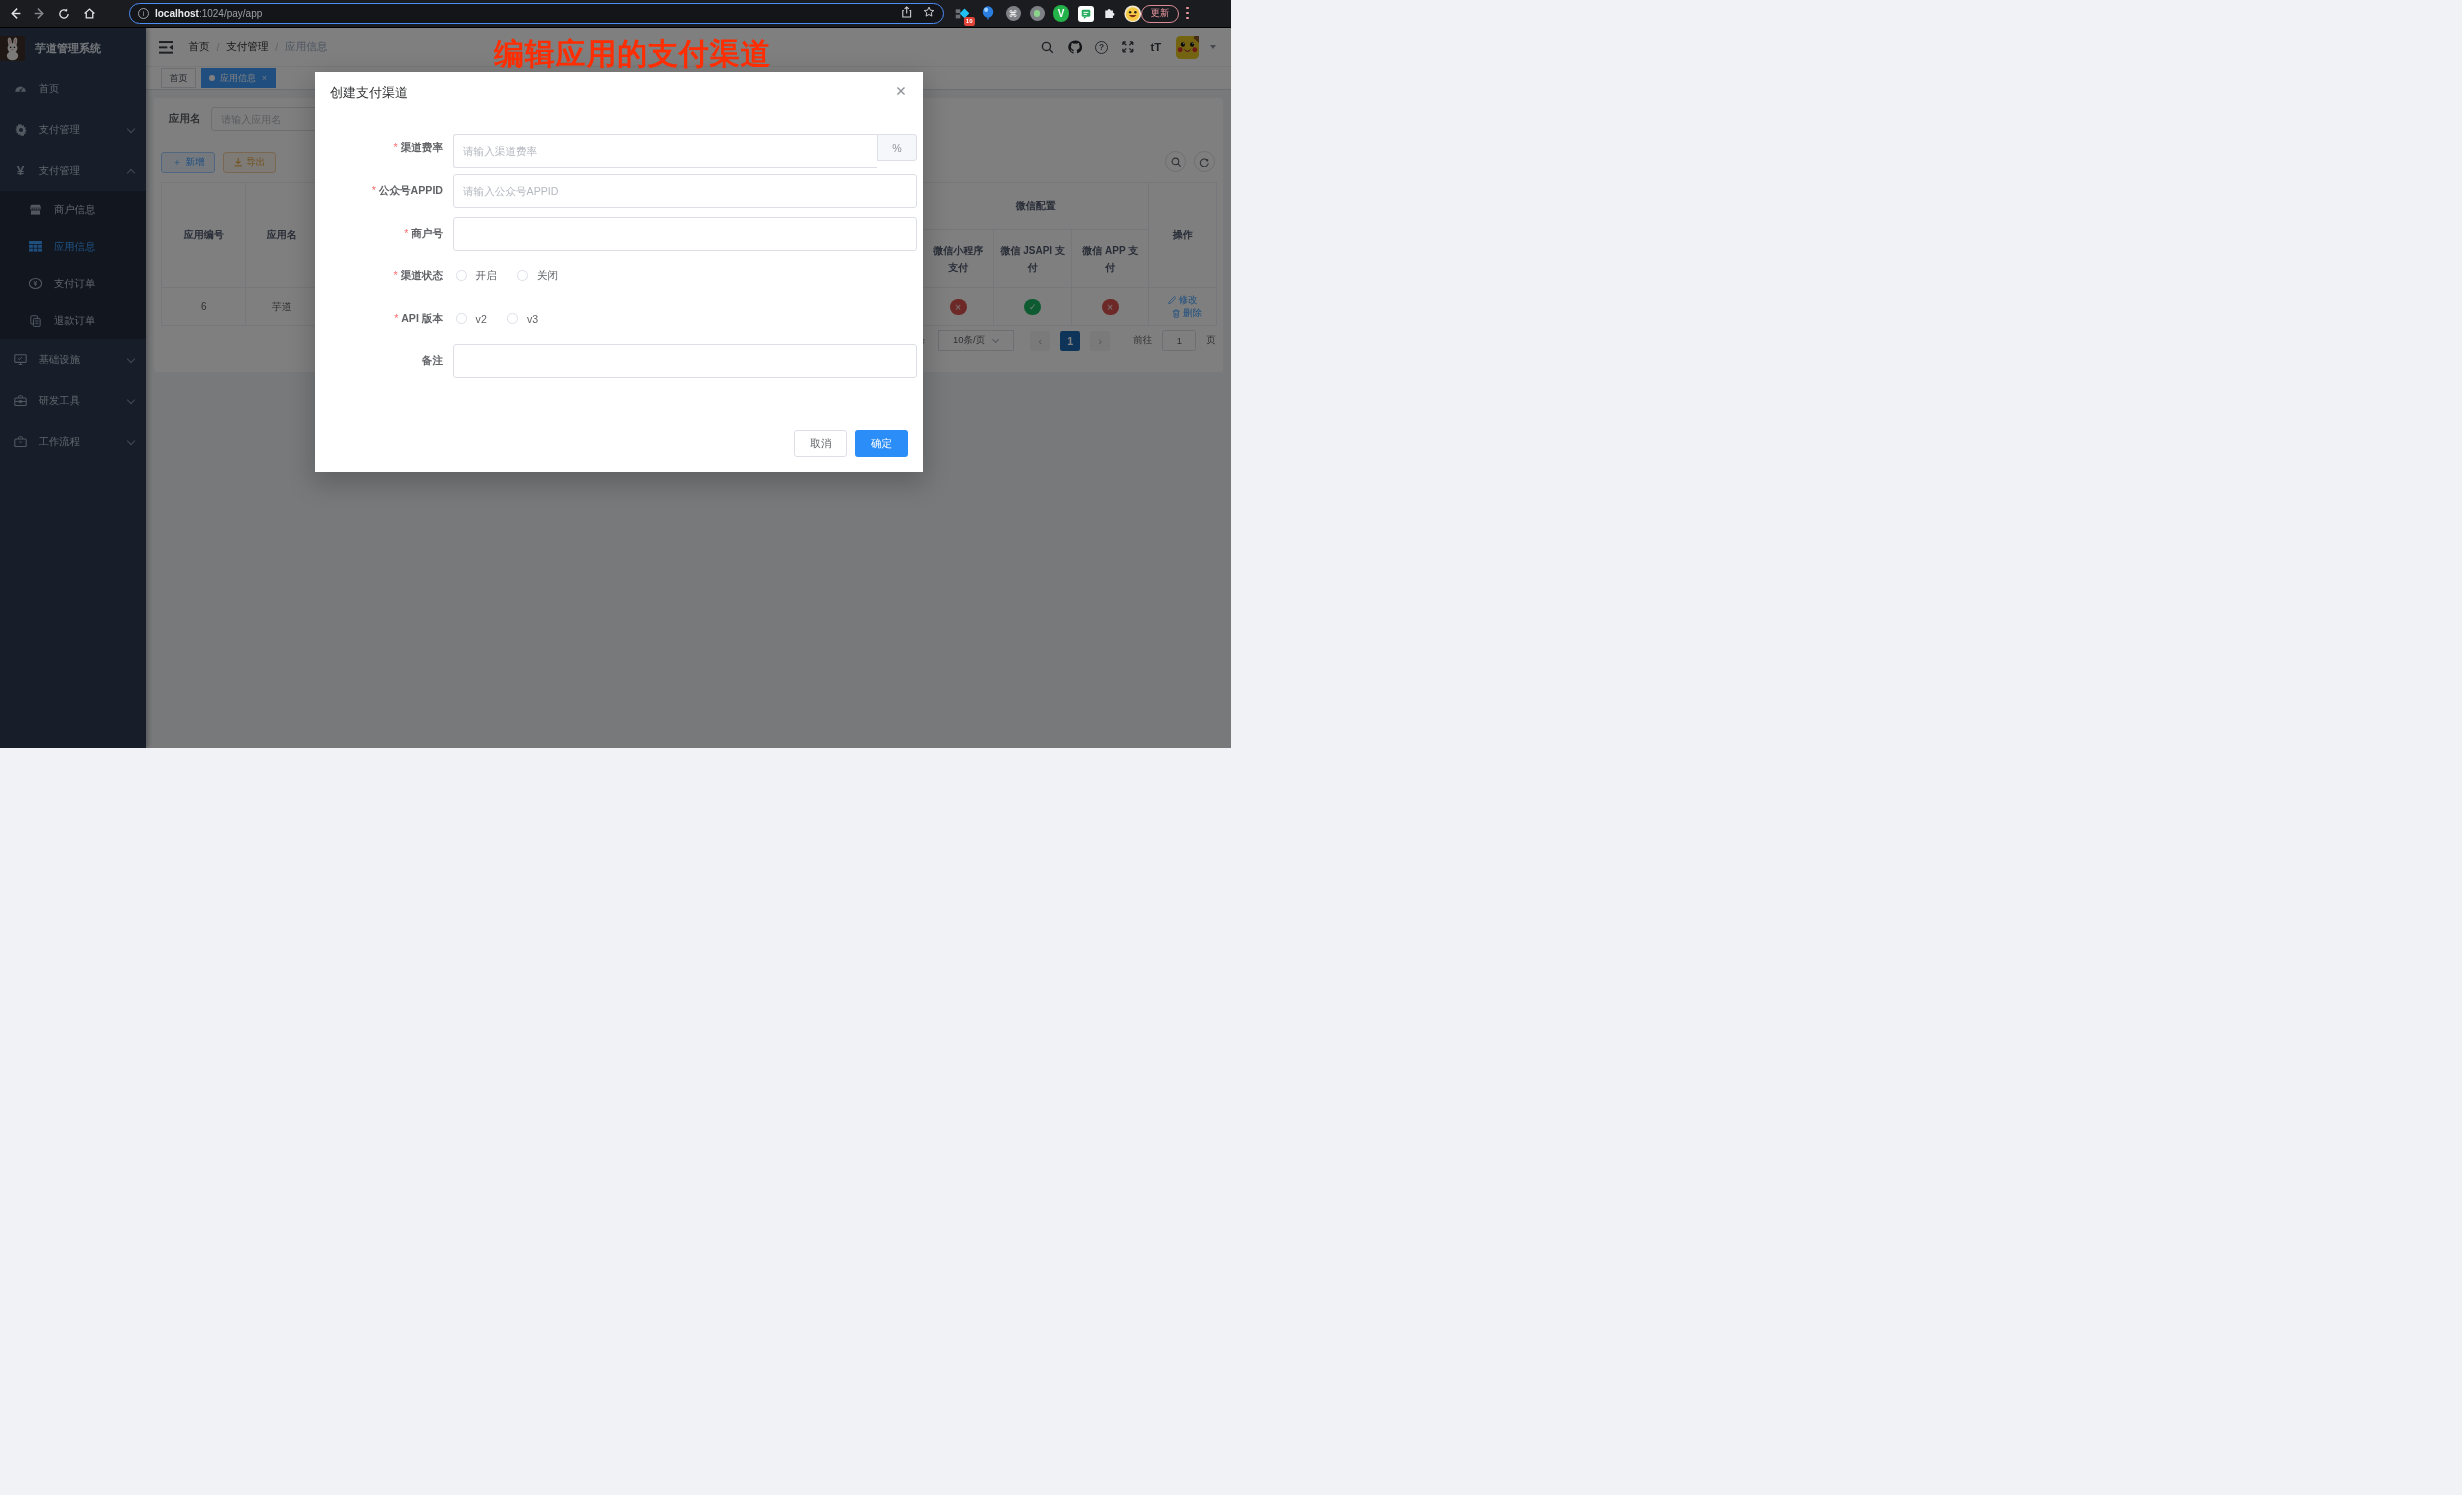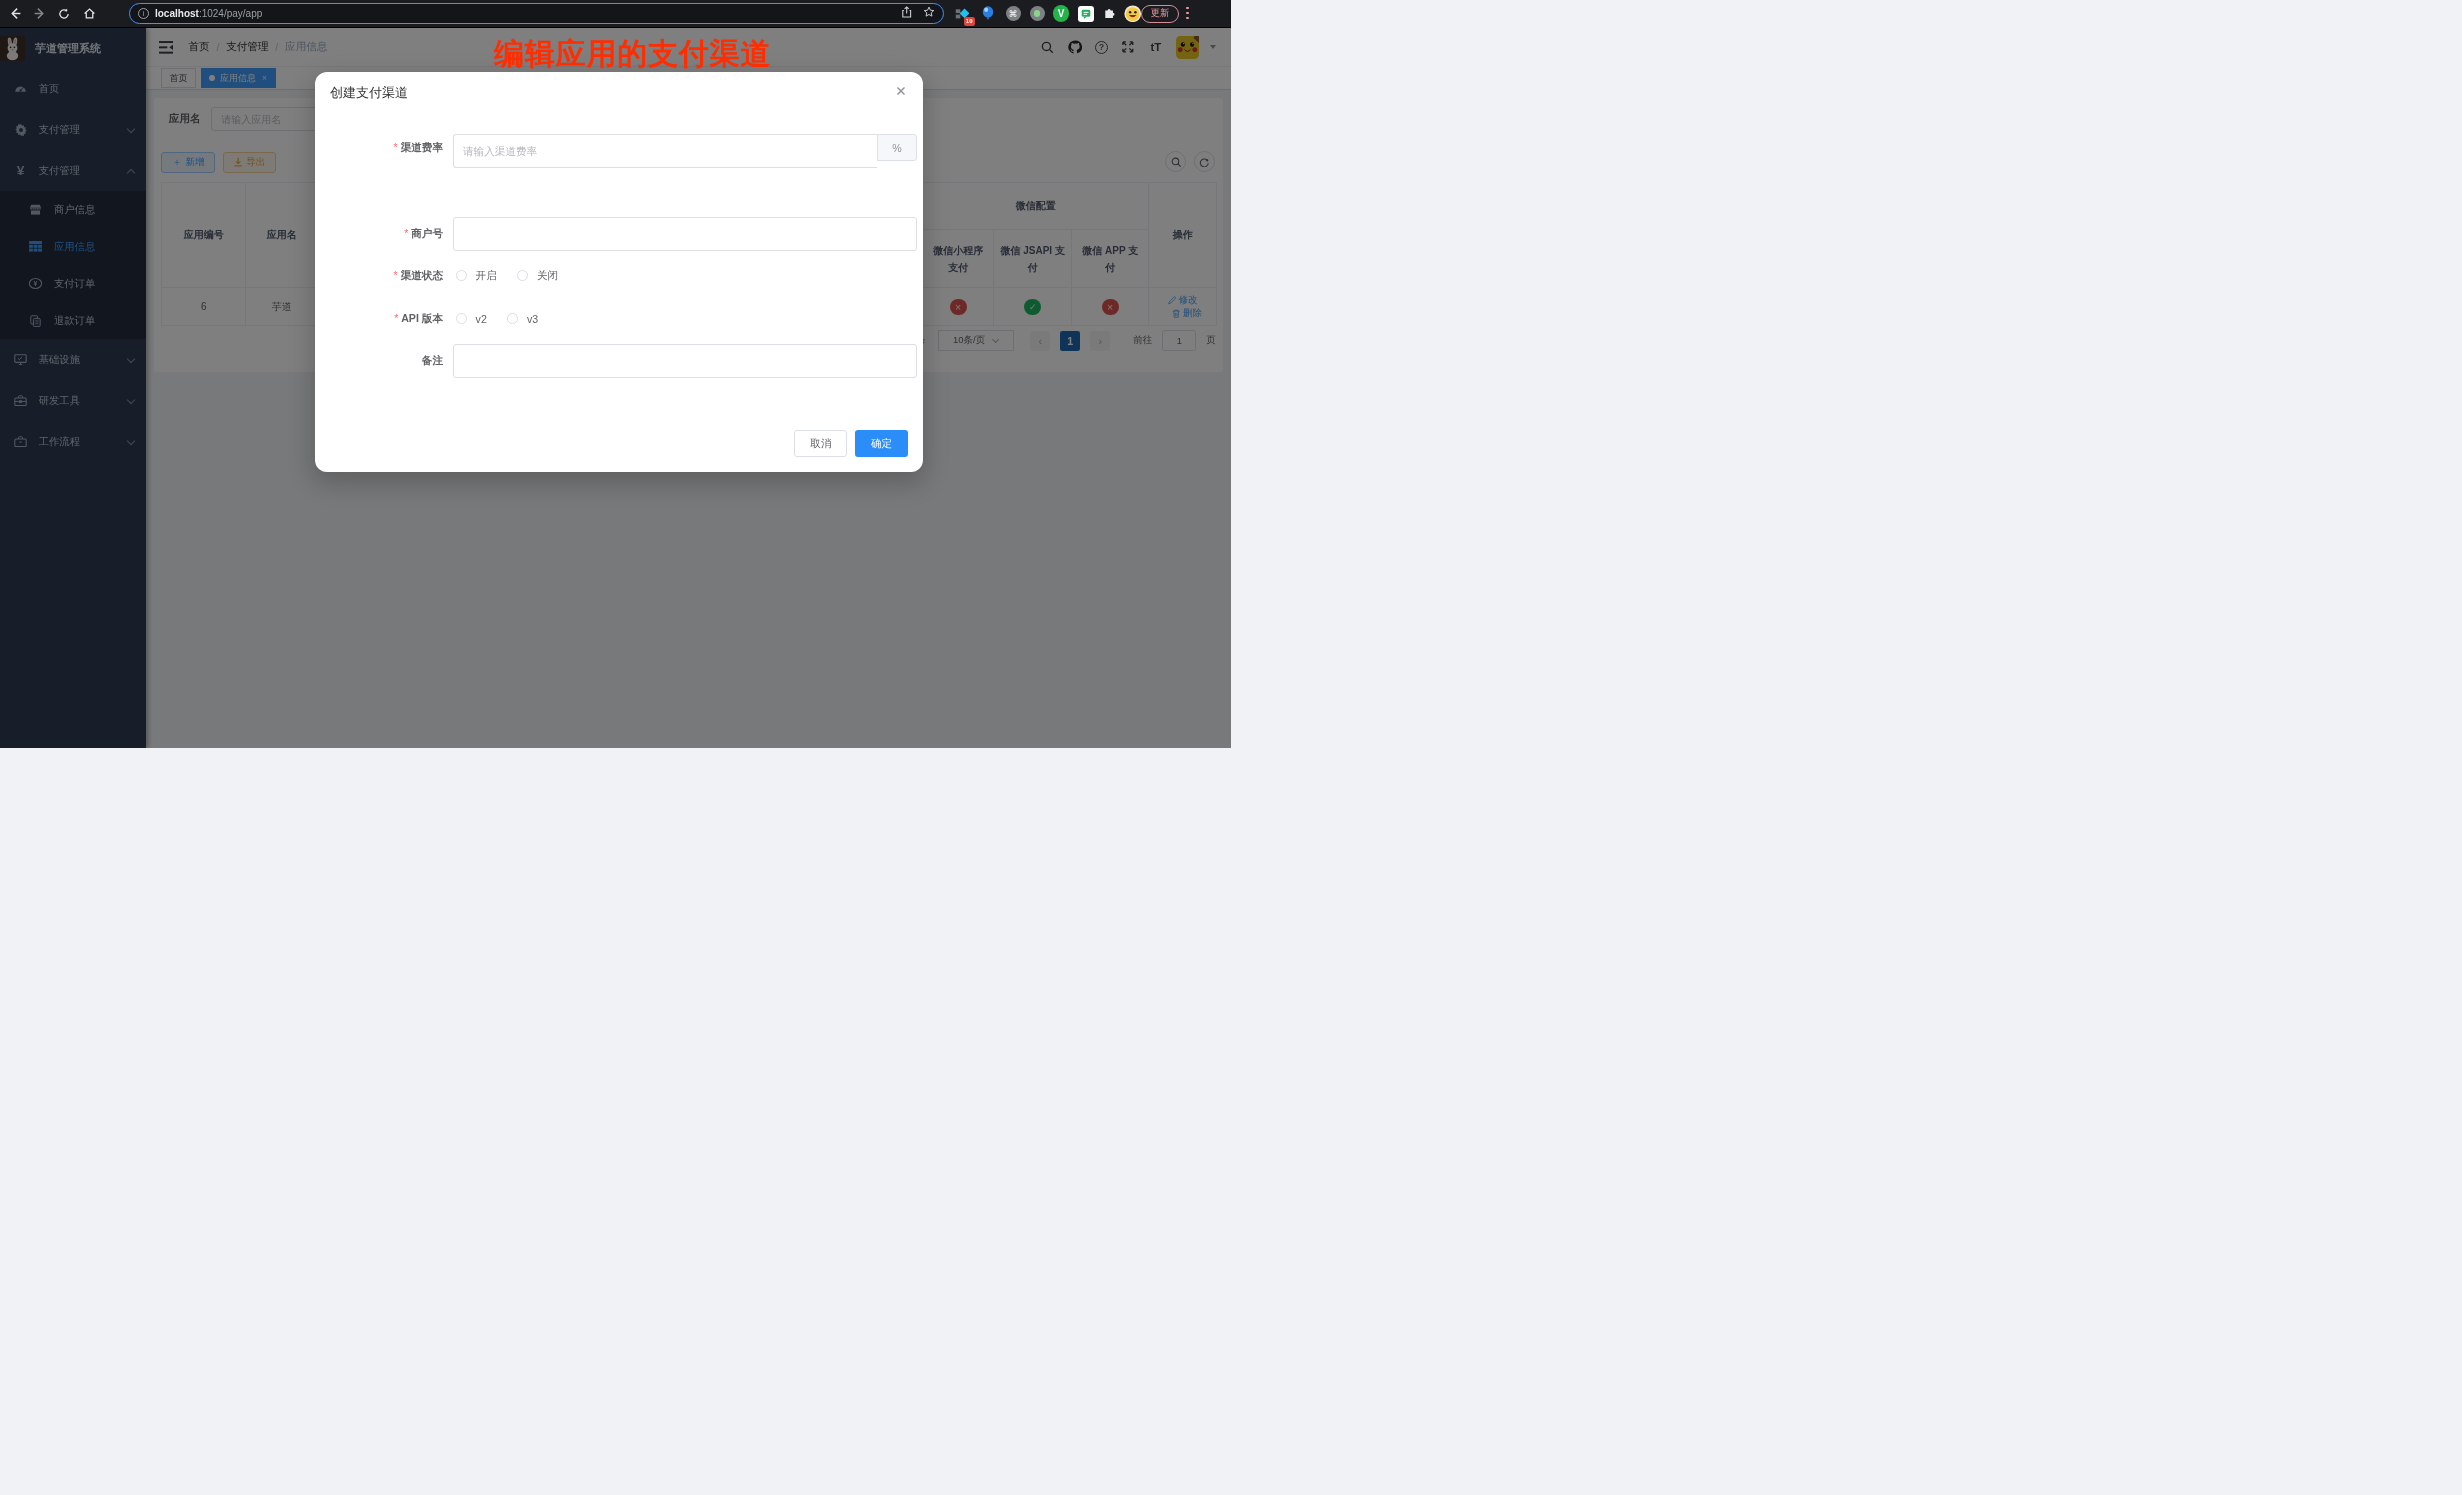"创建支付渠道" .dialog { border-radius: 12px -> 0 }
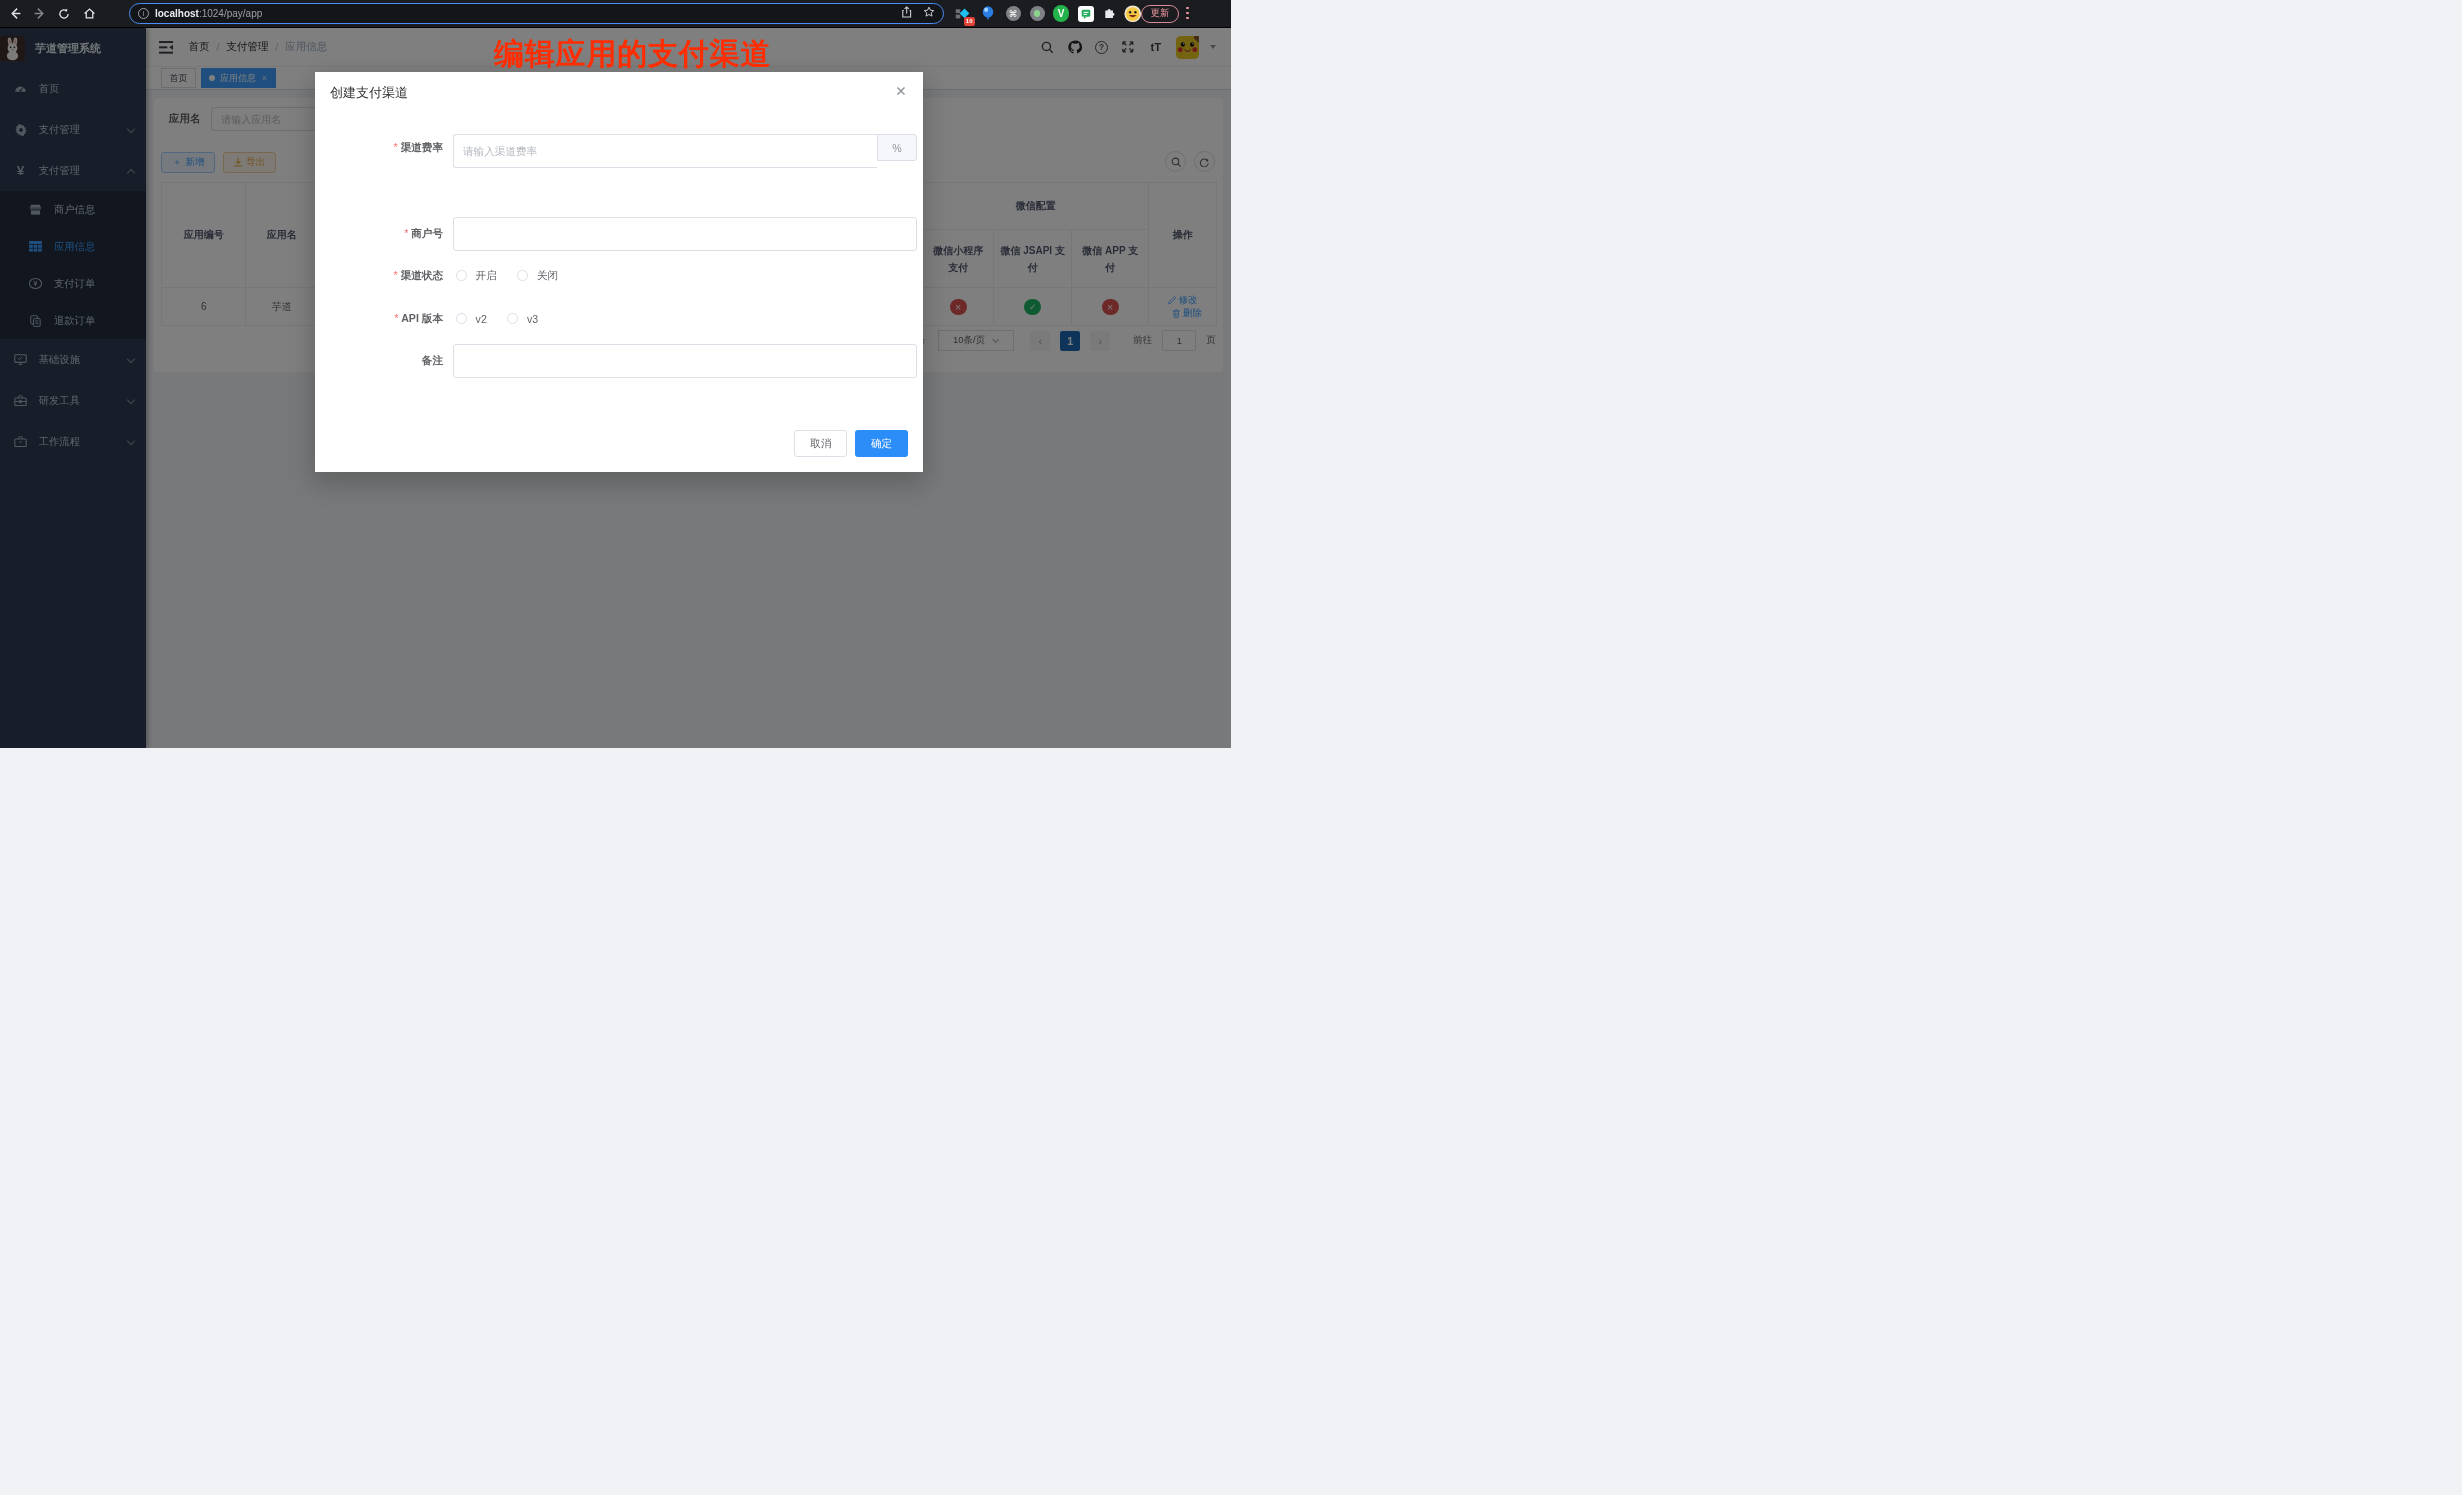"公众号APPID" div.frow { html: none -> <div> <span>公众号APPID</span> <span> <input> </span> </div> }
